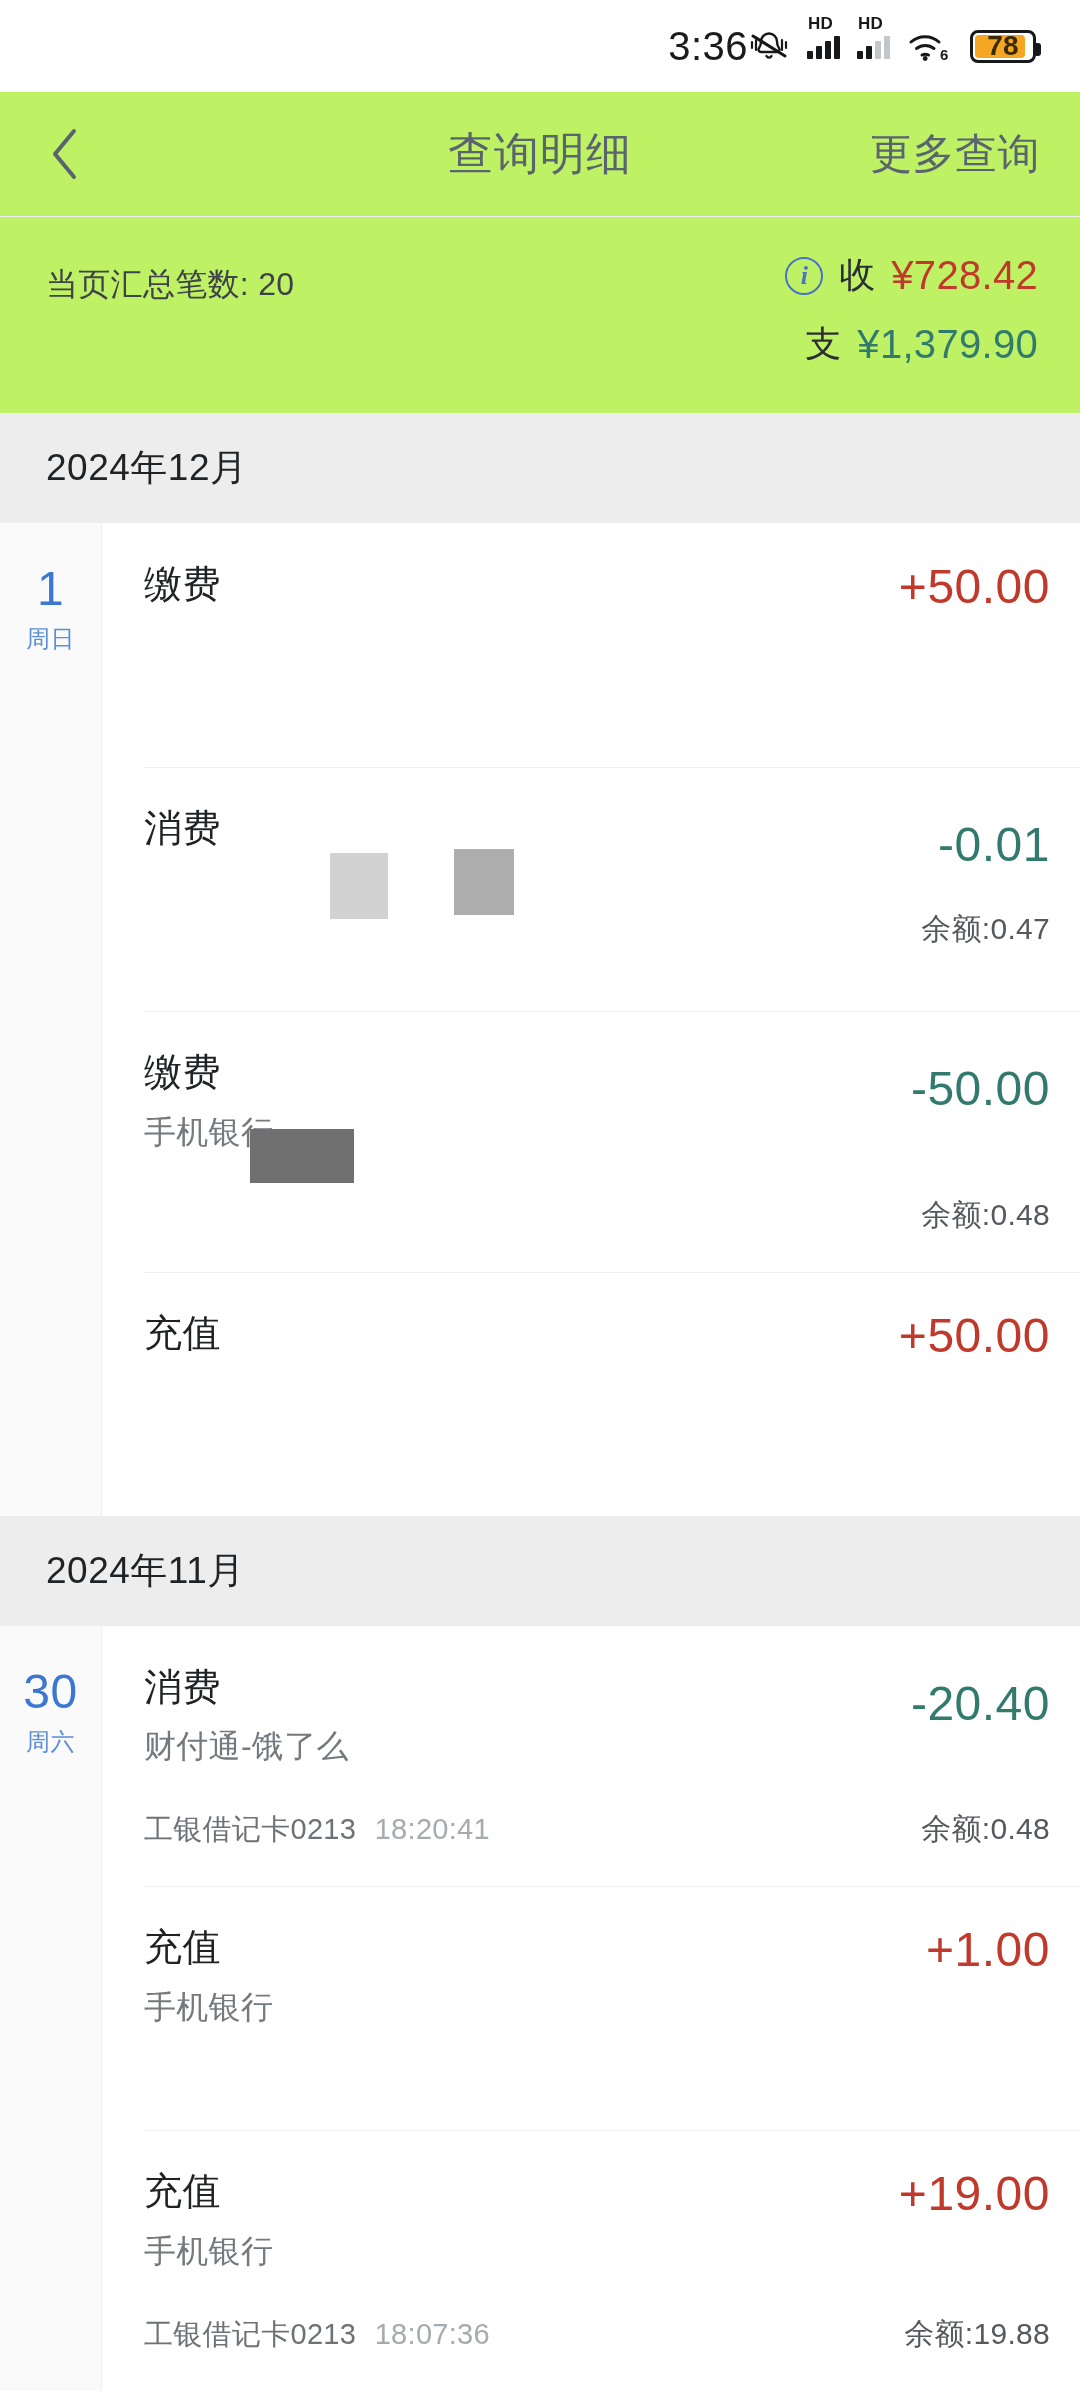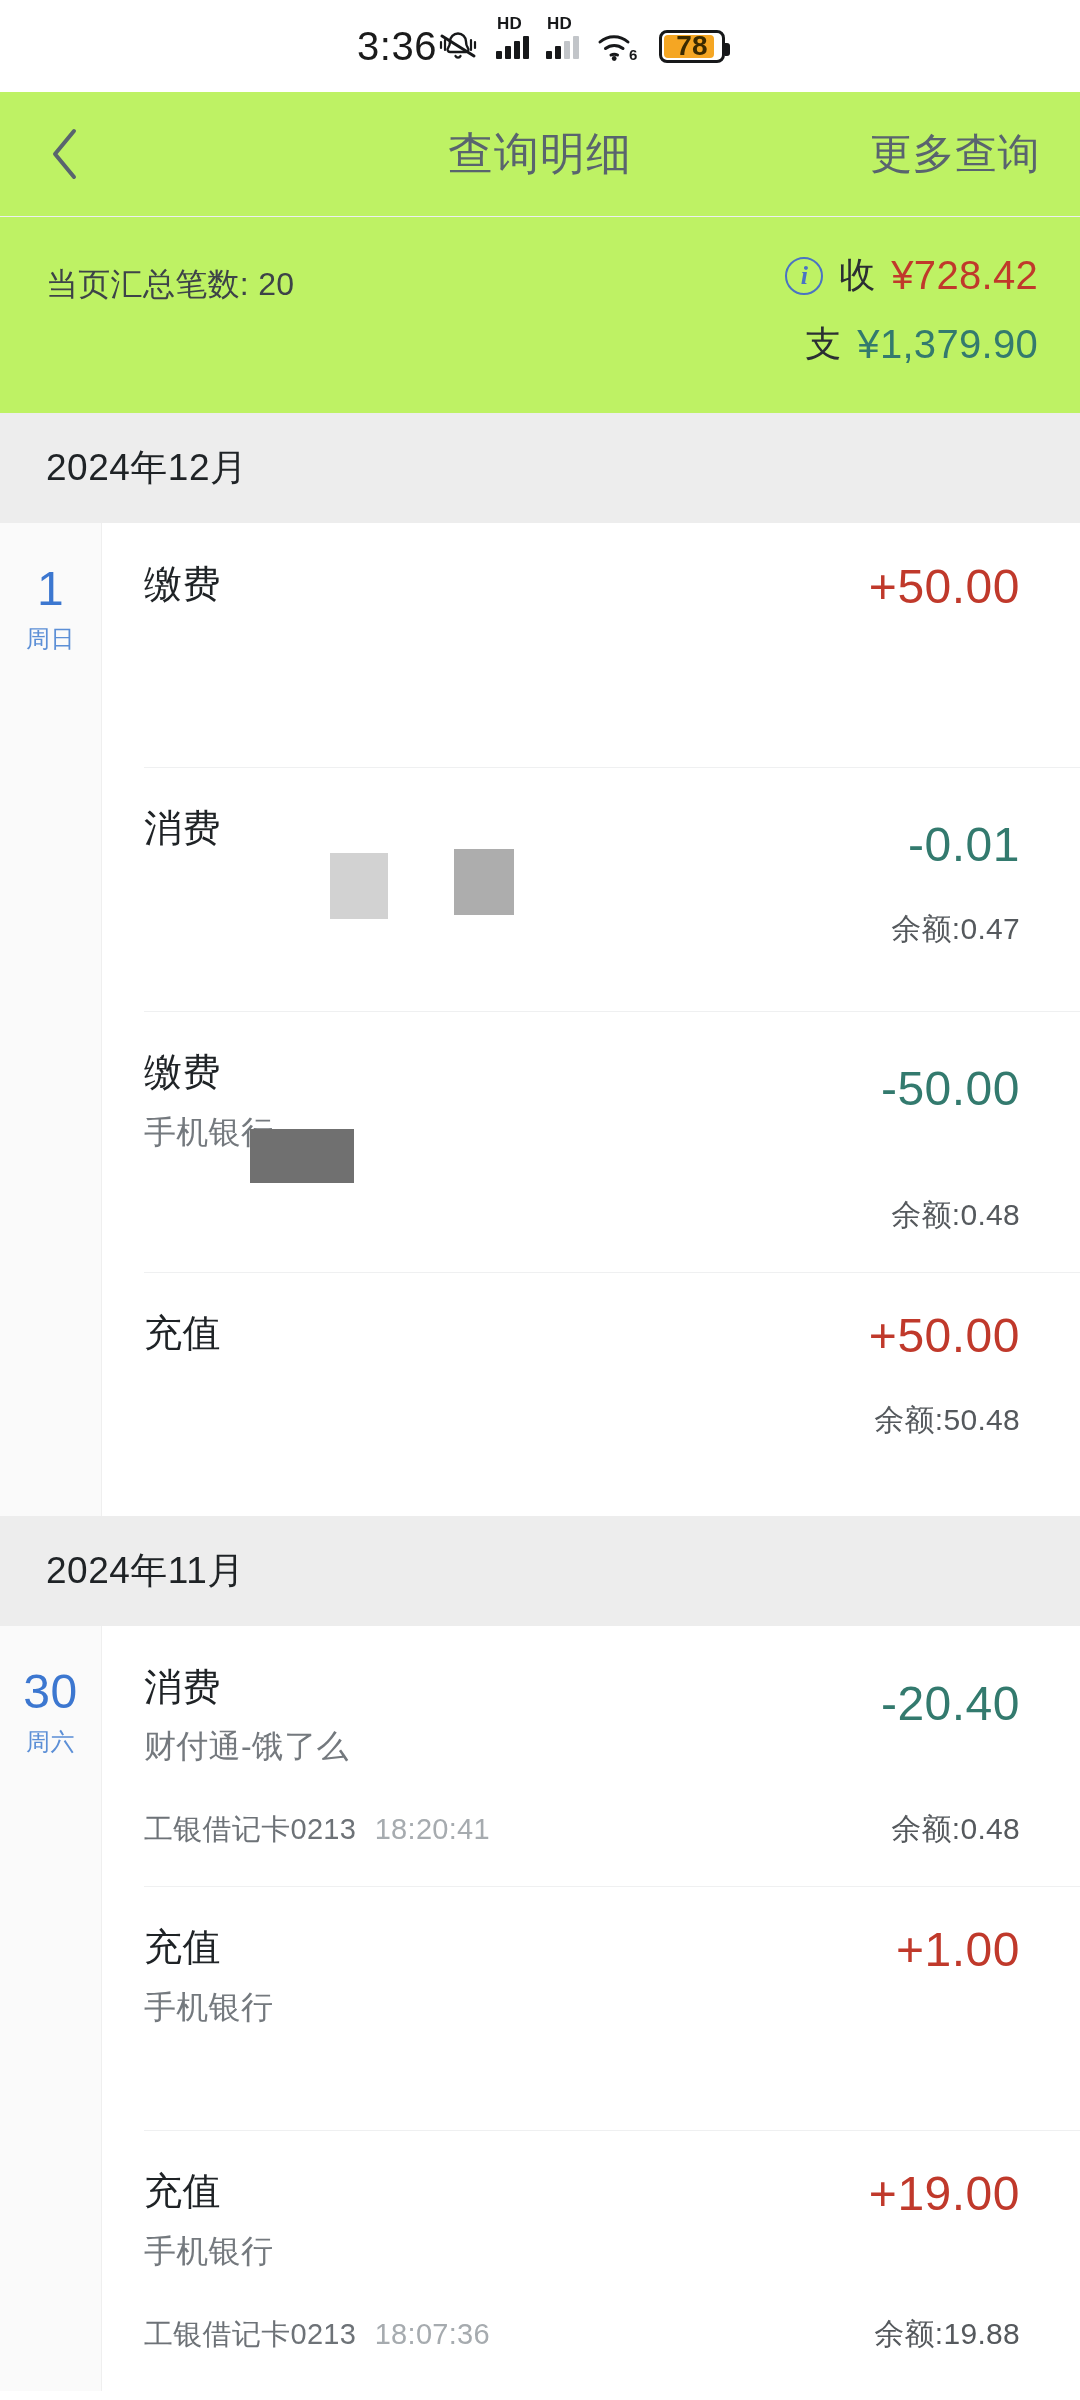"3:36" .statusbar { justify-content: center -> flex-end }
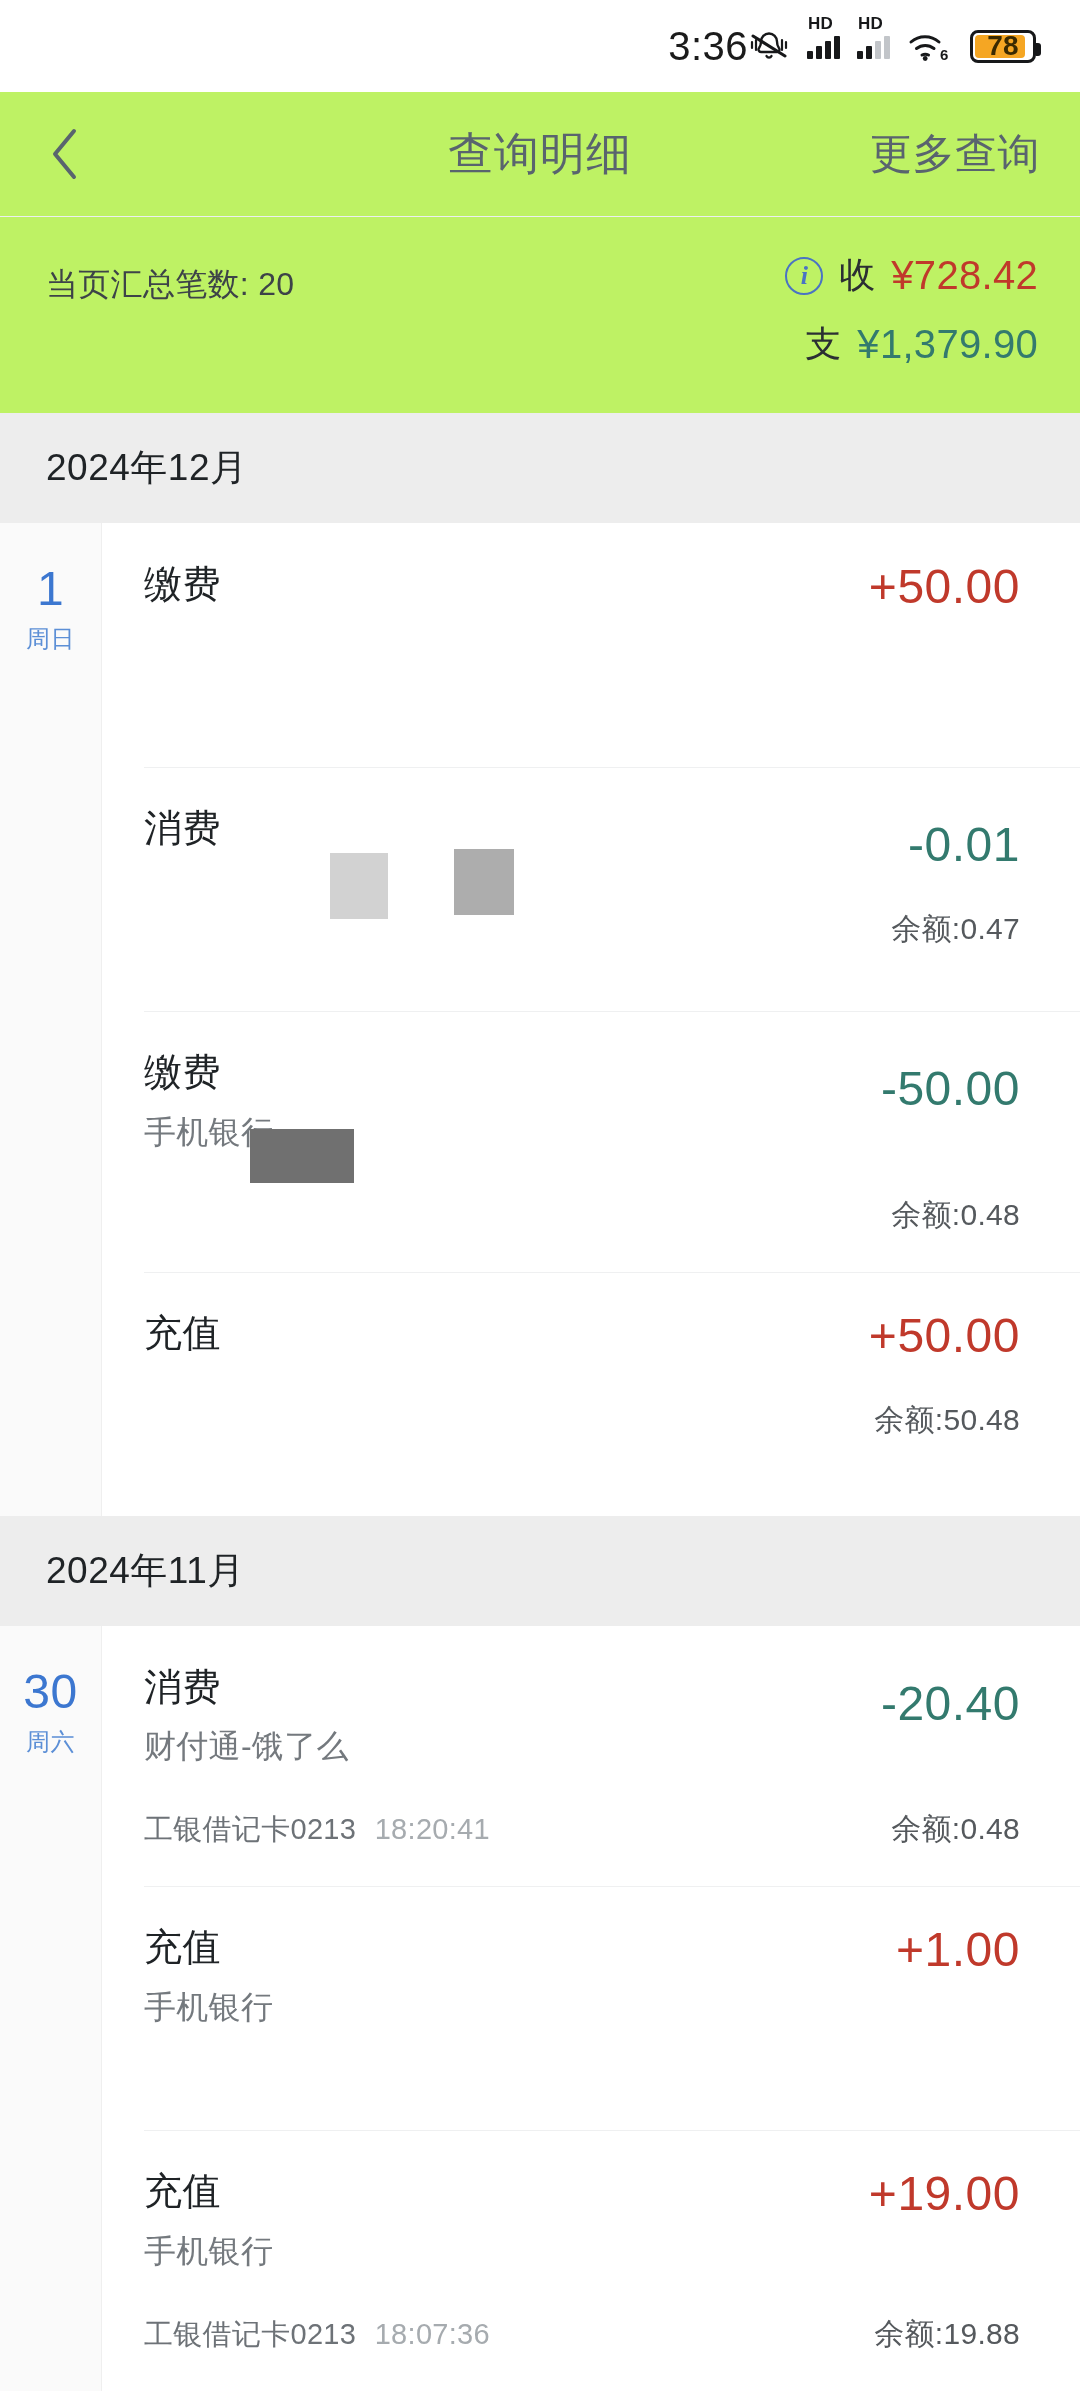"缴费" .txn { padding: 40px 60px 36px 42px -> 40px 30px 36px 42px }
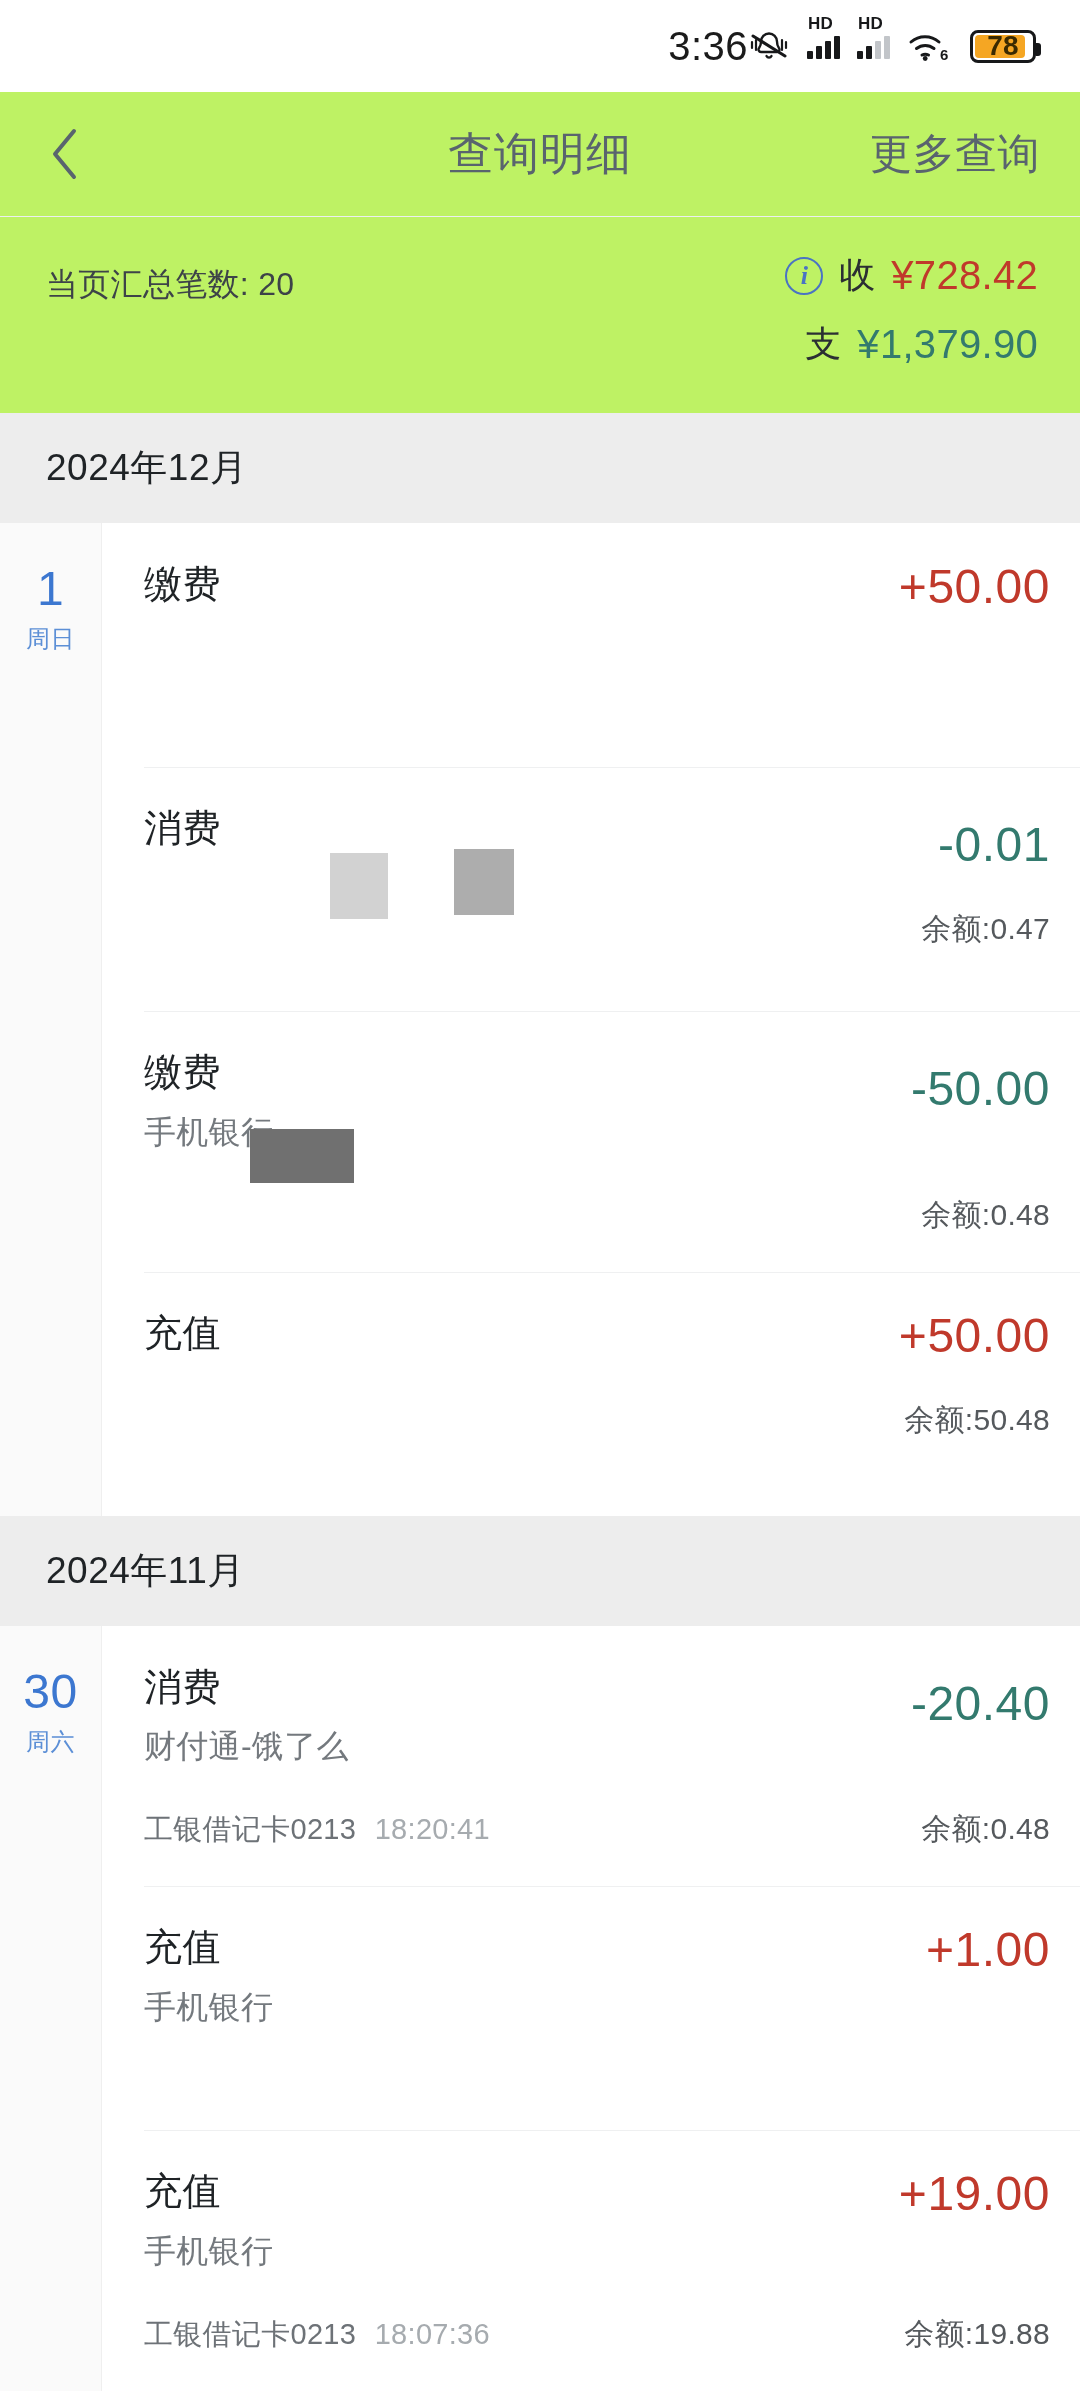"余额:50.48" div.txn-bottom { html: <div> <div><span></span></div> <div>余额:50.48</div> </div> -> none }
